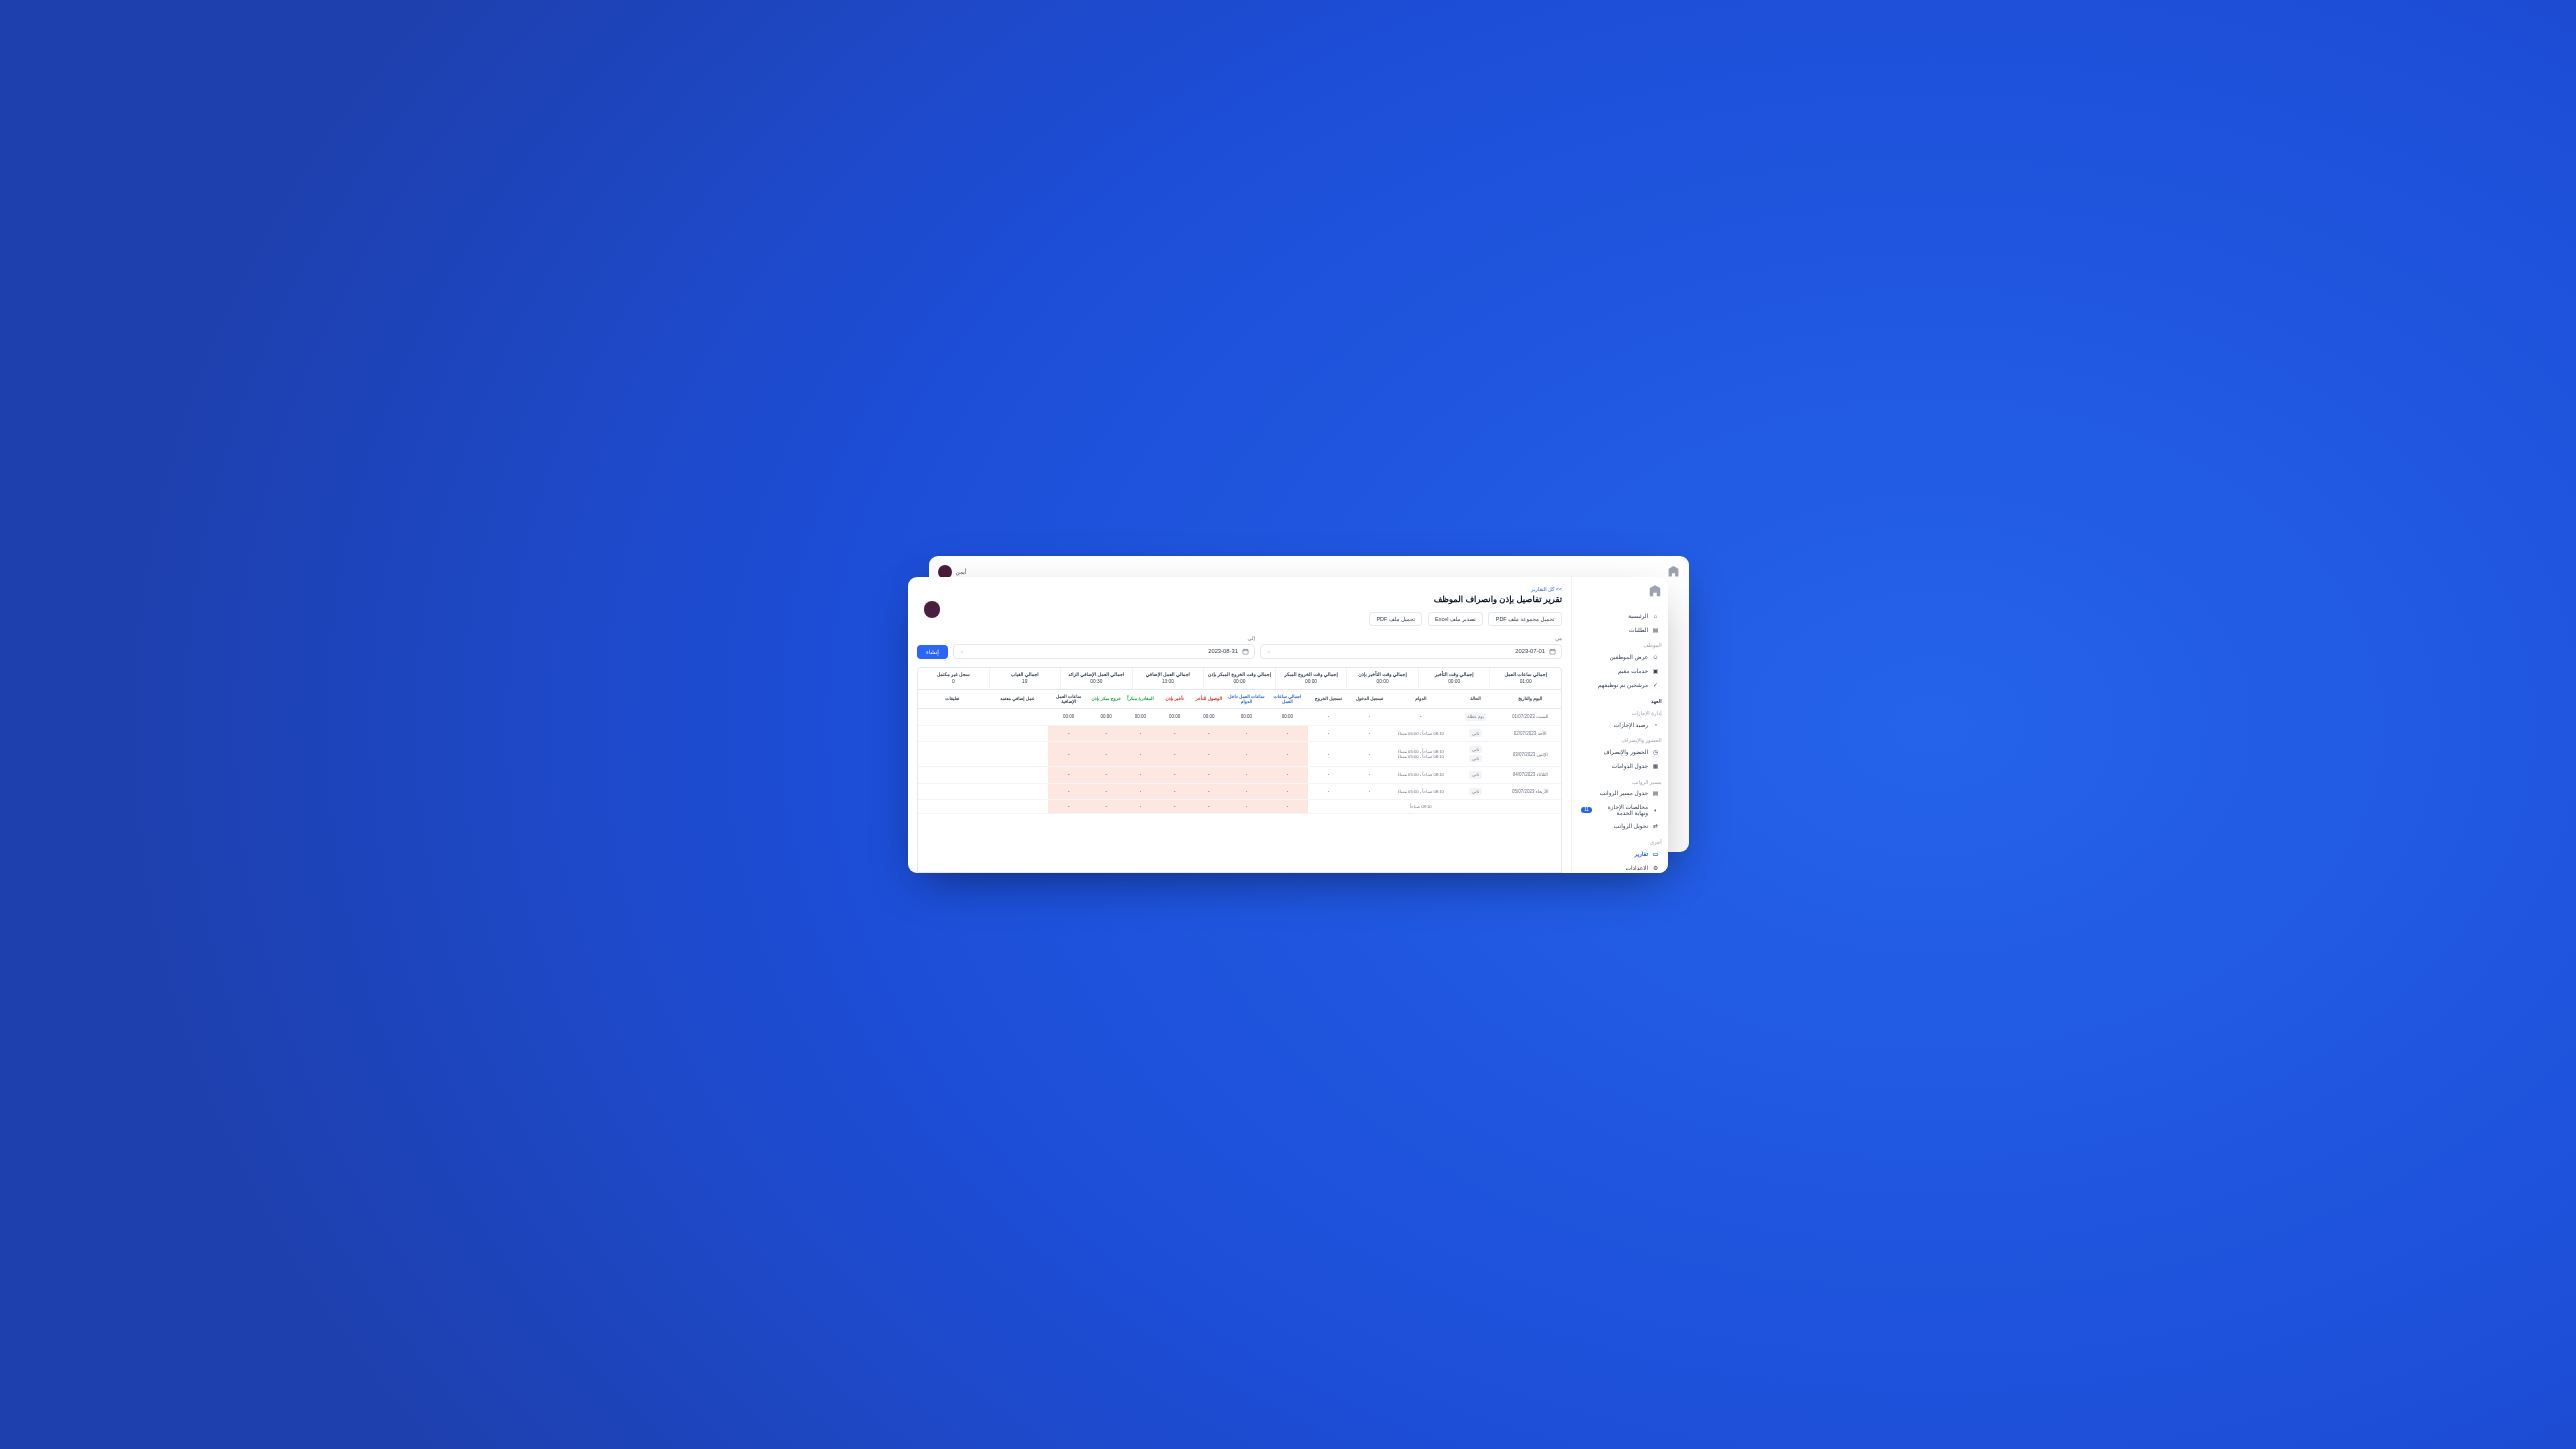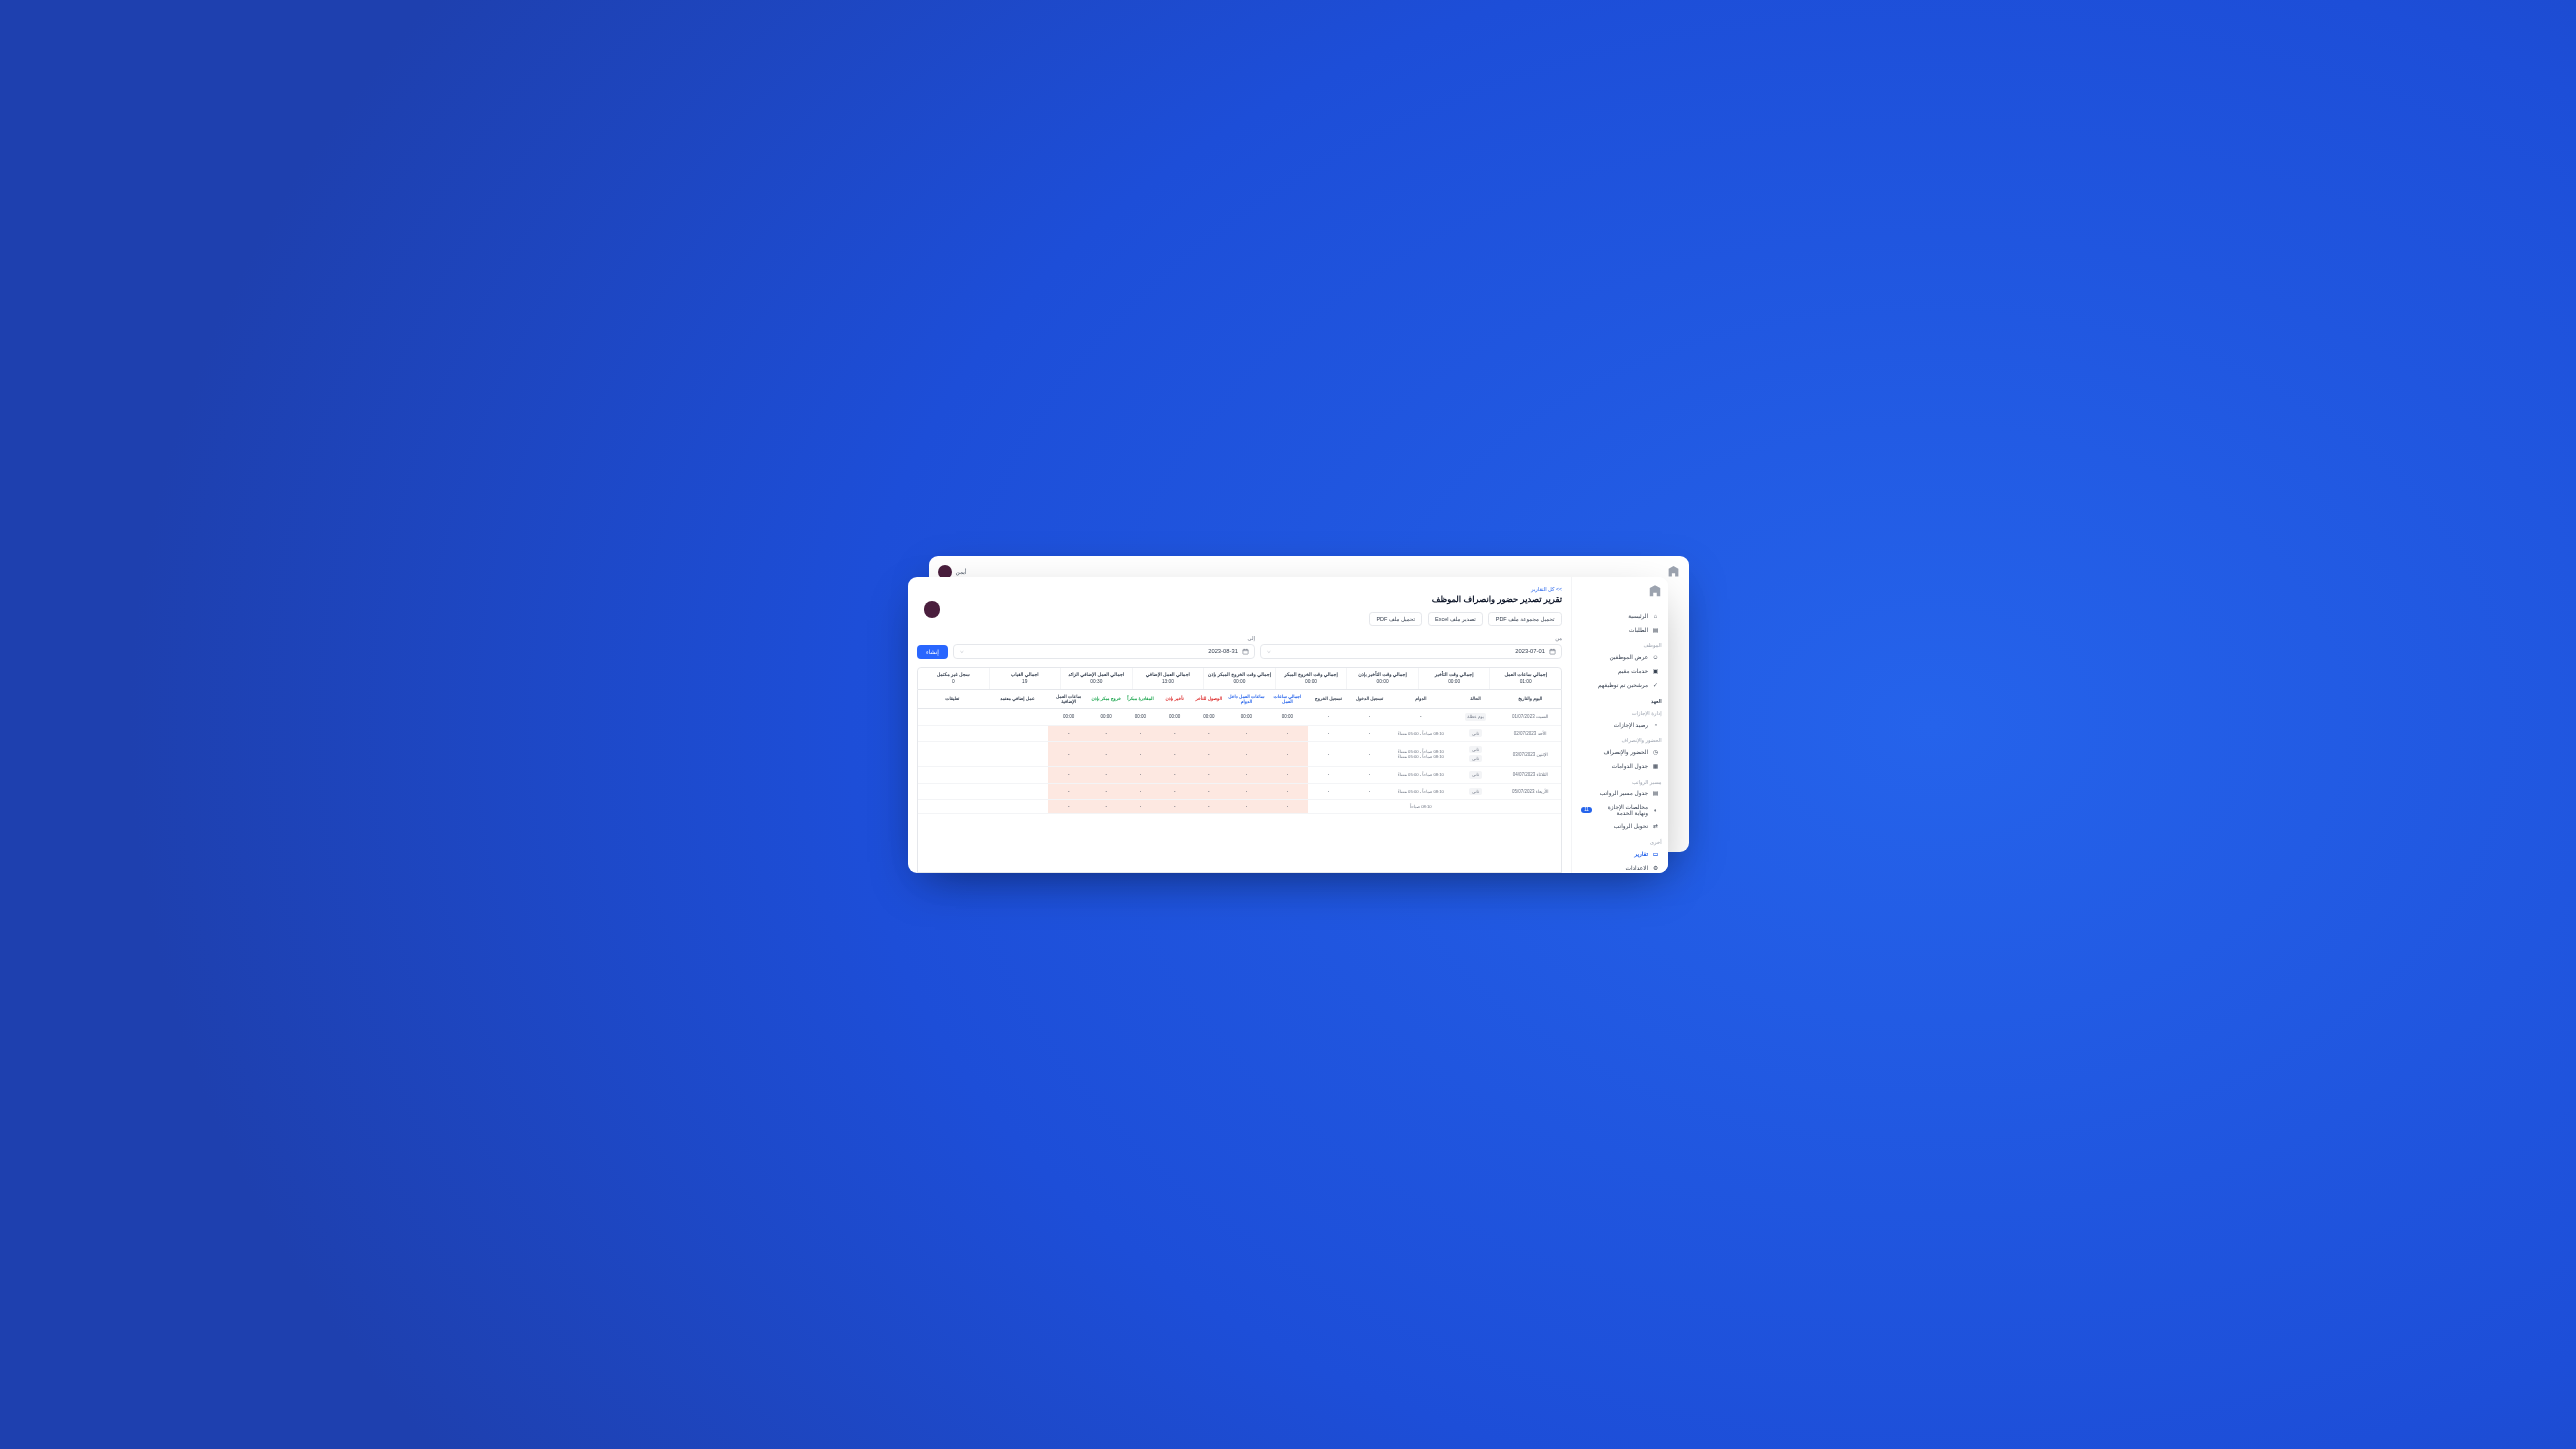"تقرير تصدير حضور وانصراف الموظف" h1.page-title { text: تصدير حضور -> تفاصيل بإذن }
